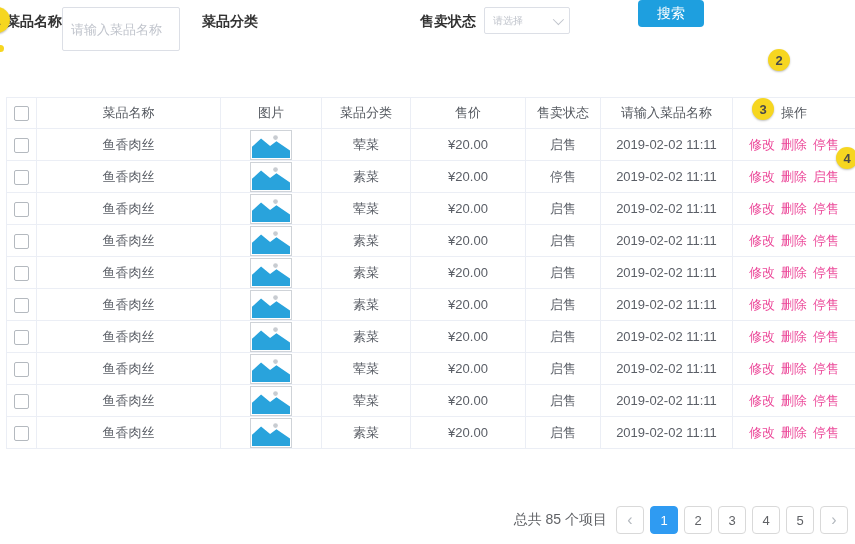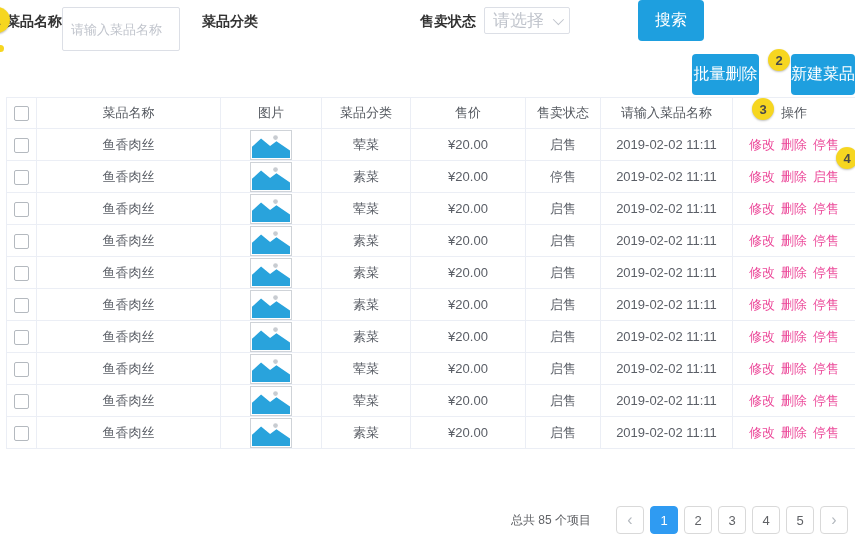"请选择" .f-select .ph { font-size: 17px -> 10px }
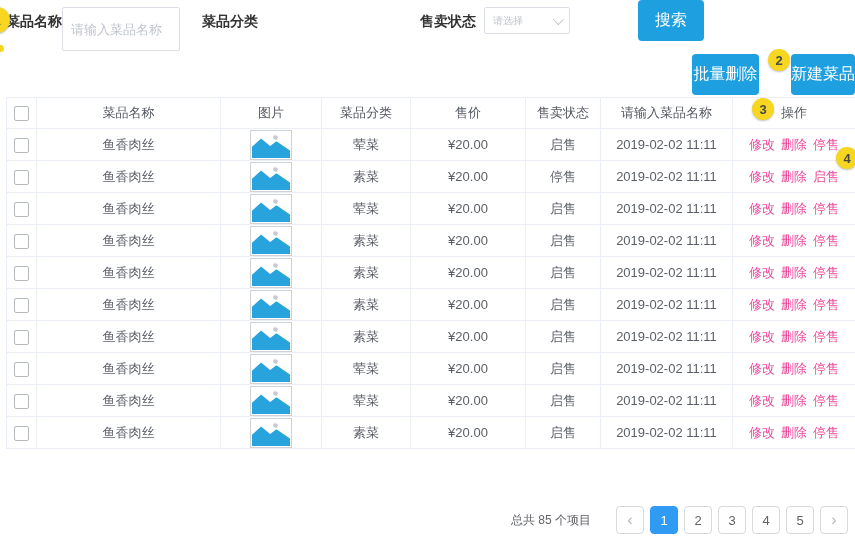"搜索" .btn-primary { font-size: 16px -> 14px; height: 41px -> 27px }
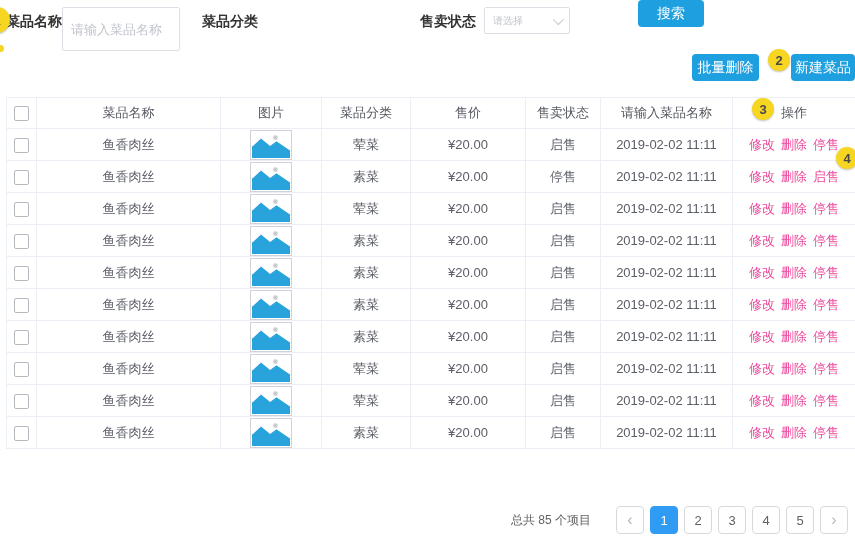"批量删除" div.toolbar { html: <div> <button>批量删除</button> <button>新建菜品</button> </div> -> none }
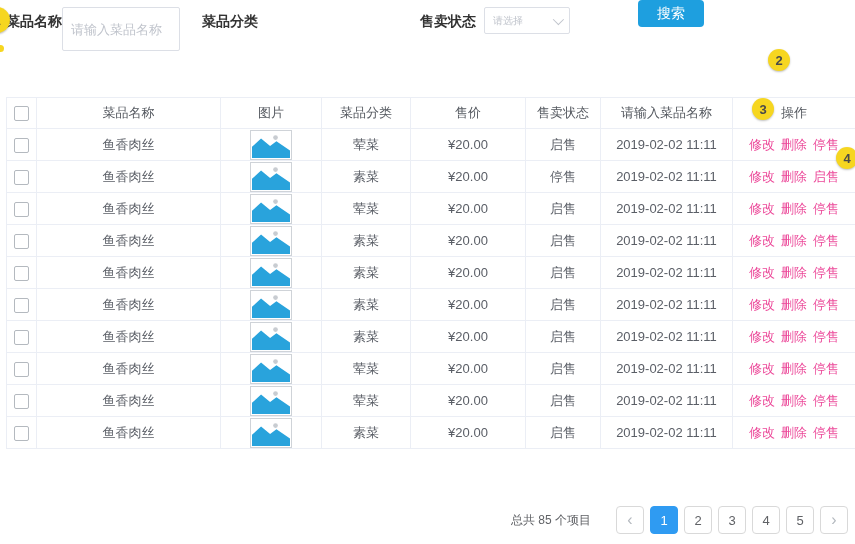"总共 85 个项目" .pg-total { font-size: 12px -> 14px; margin-right: 22px -> 6px }
